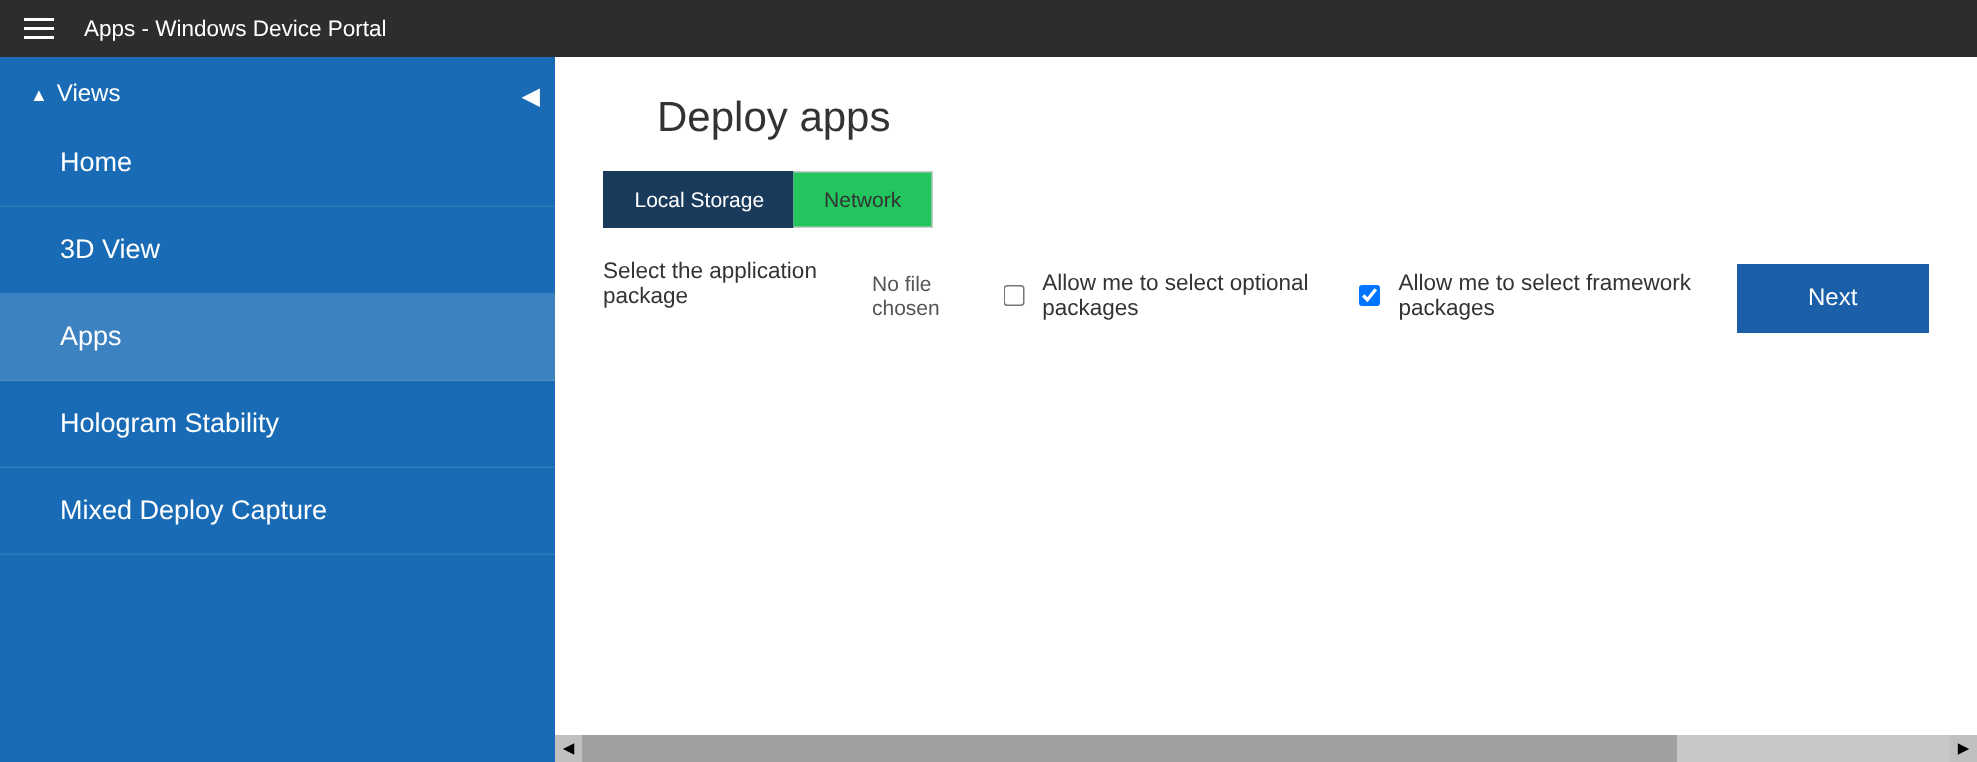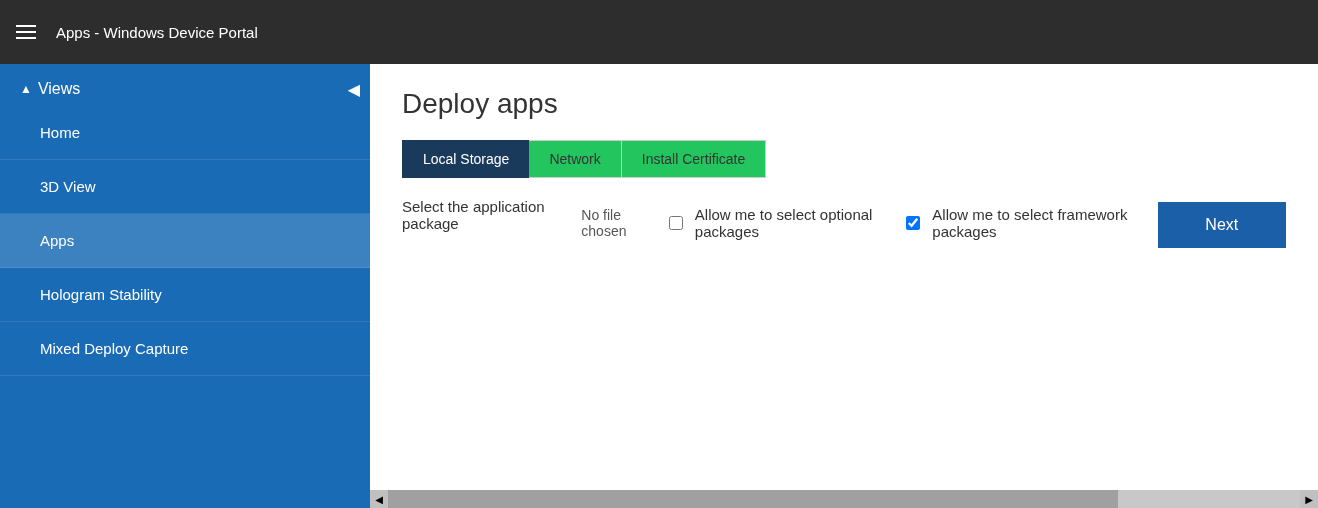"Apps - Windows Device Portal" .header { height: 64px -> 38px }
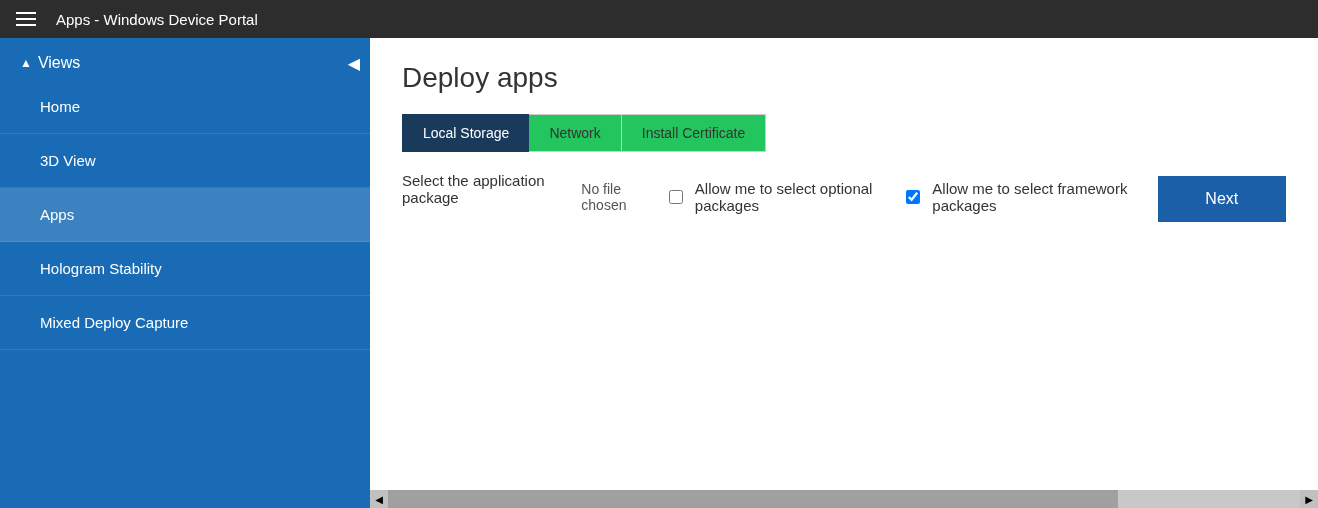"Deploy apps" .page-title { margin-left: none -> 36px }
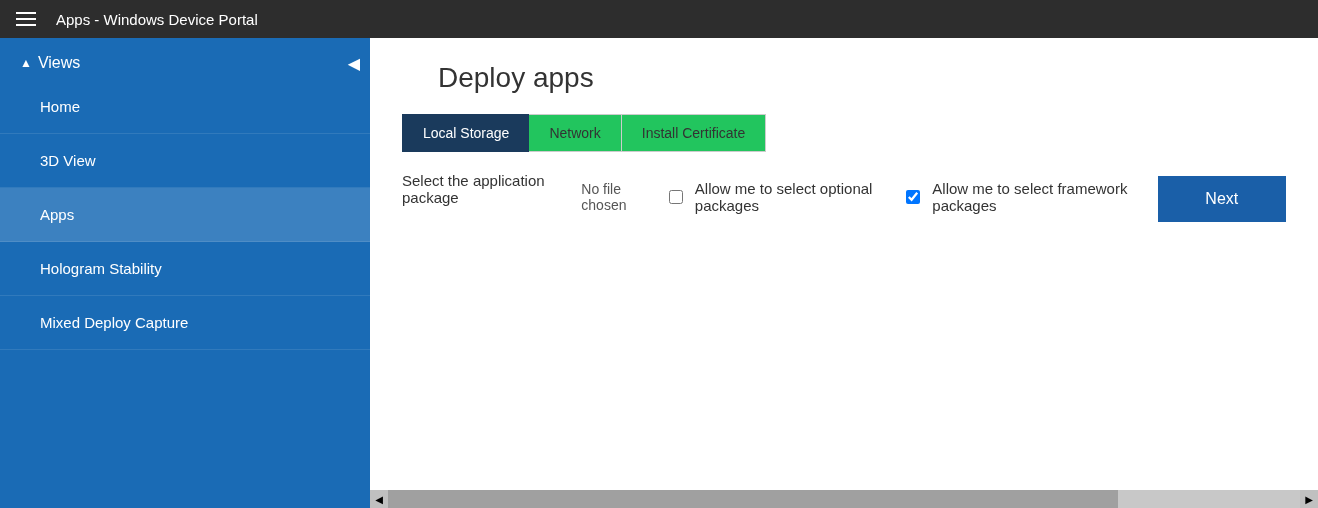"Home" .sidebar-nav li { font-size: 15px -> 18px }
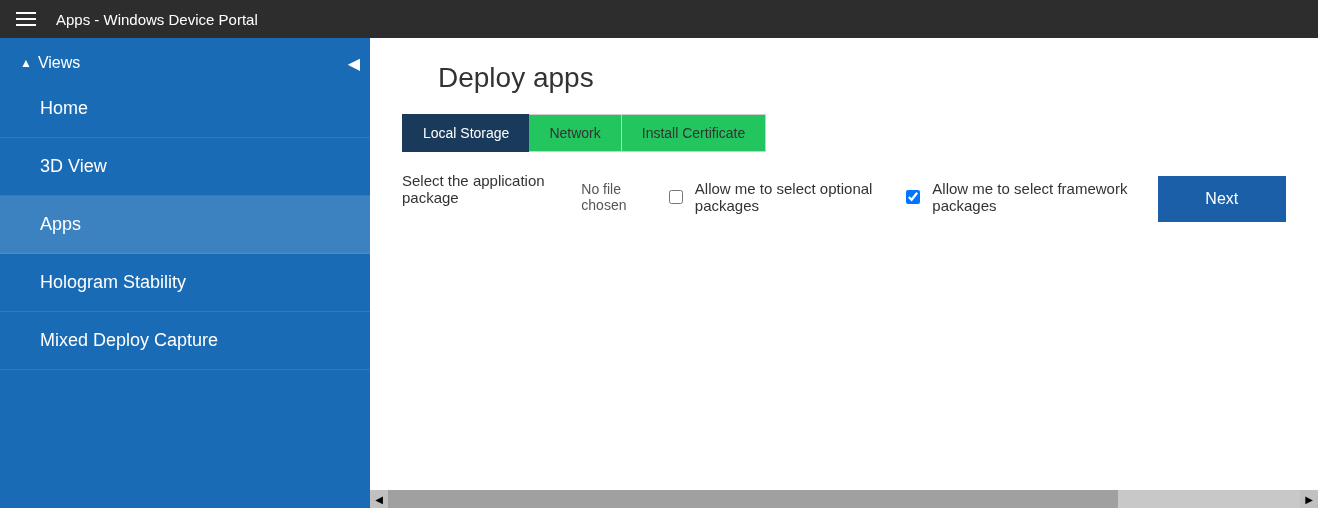"Install Certificate" button.tab { html: <button>Install Certificate</button> -> none }
